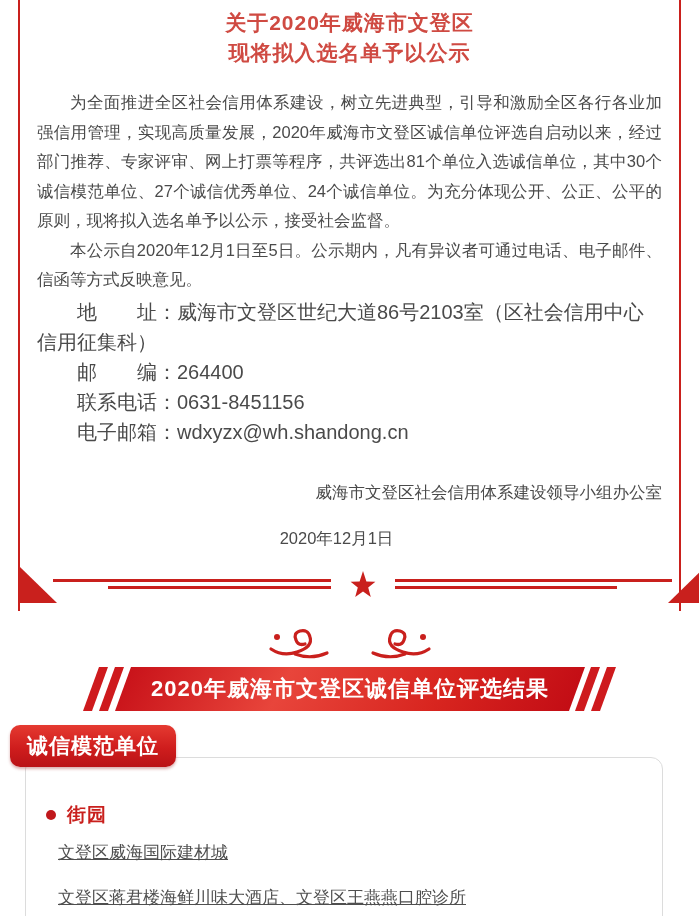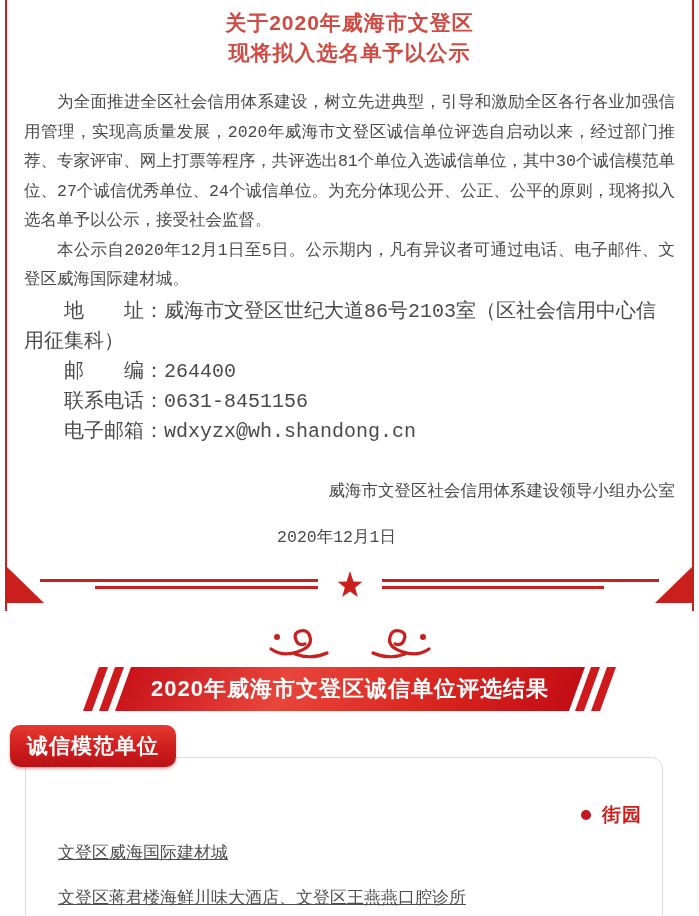"关于2020年威海市文登区" .notice-card { margin: 0 5px -> 0 18px }
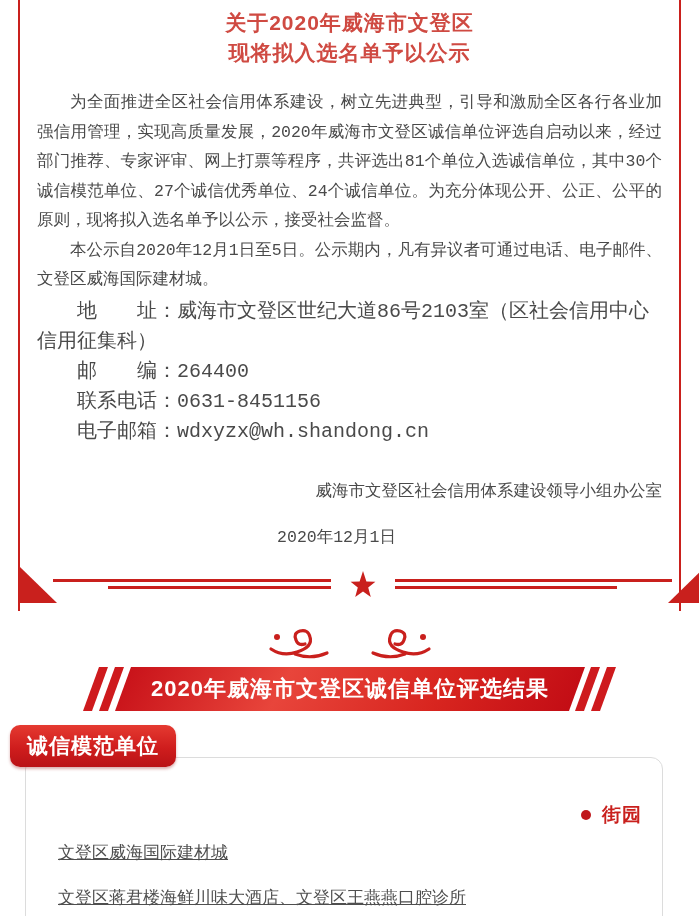"为全面推进全区社会信用体系建设，树立先进典型，引导和激励全区各行各业加强信用管理" .notice-body { font-family: Liberation Mono, monospace -> none }
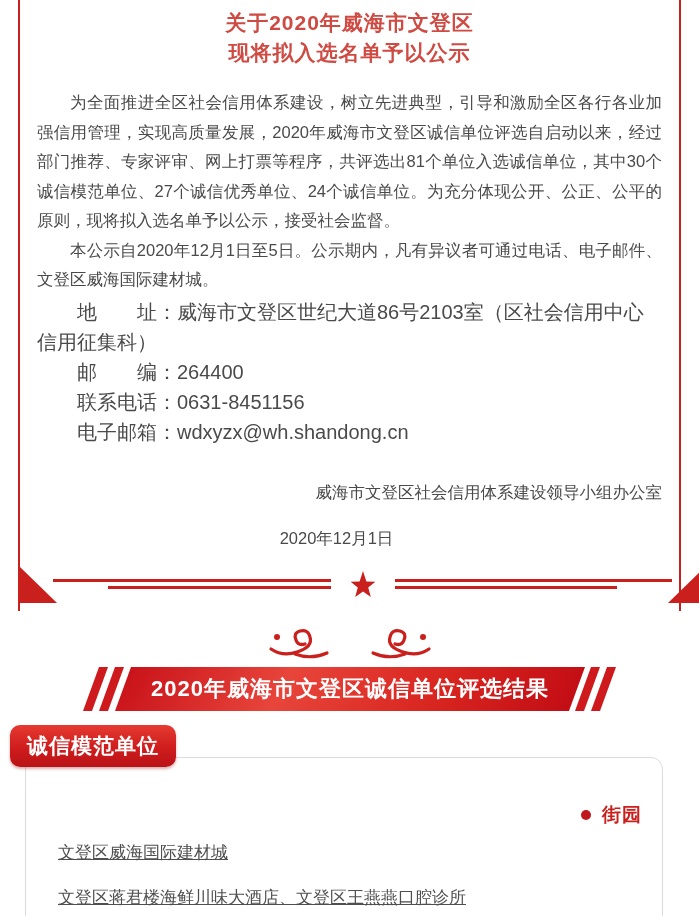"本公示自2020年12月1日至5日。公示期内，凡有异议者可通过电话、电子邮件、文" p { text: 文登区威海国际建材城 -> 信函等方式反映意见 }
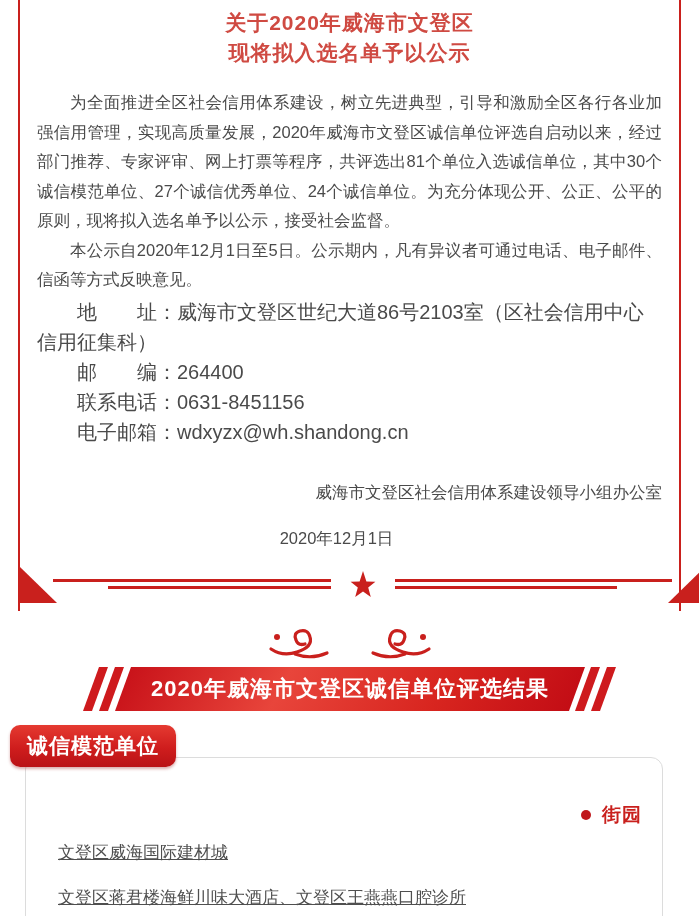"街园" .category-row { justify-content: flex-end -> none }
